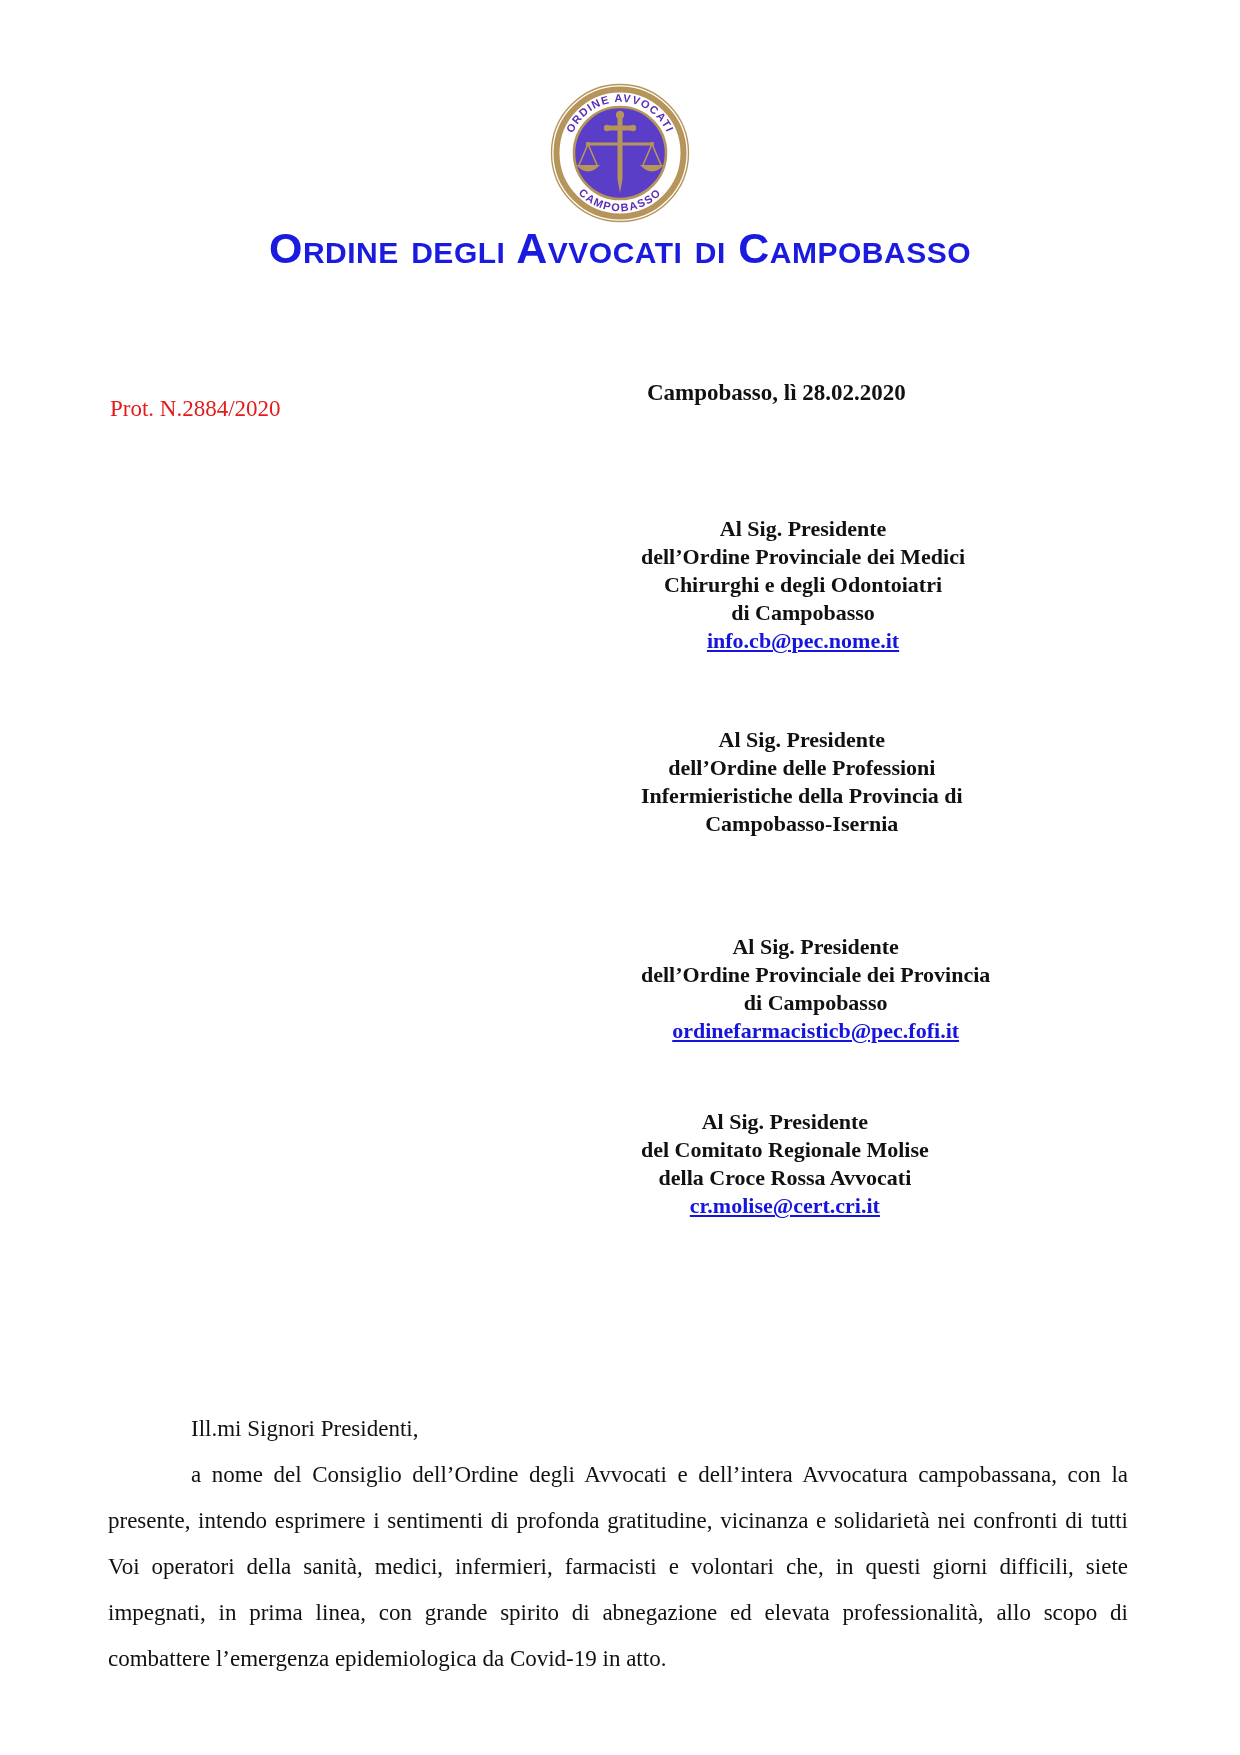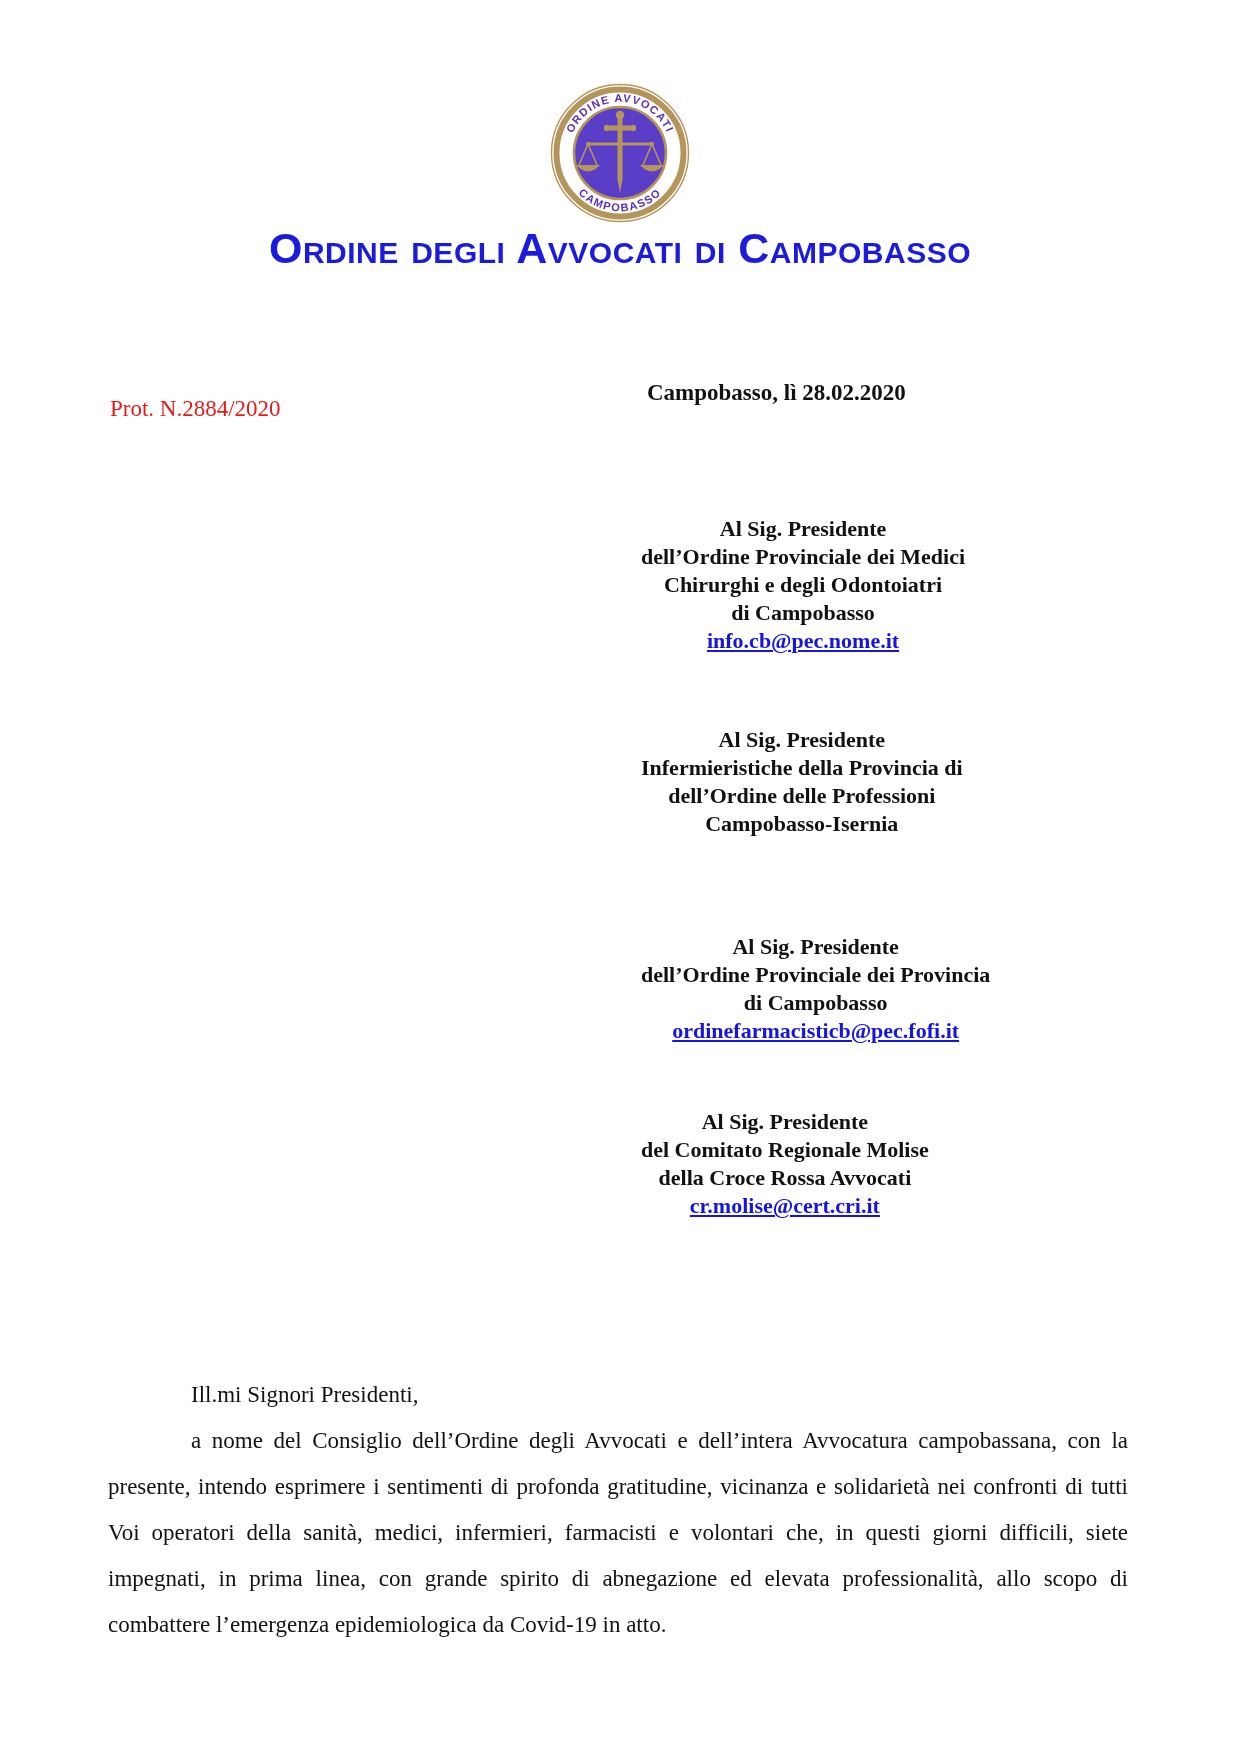"Infermieristiche della Provincia di" div { order: before "dell’Ordine delle Professioni" -> after "dell’Ordine delle Professioni" }
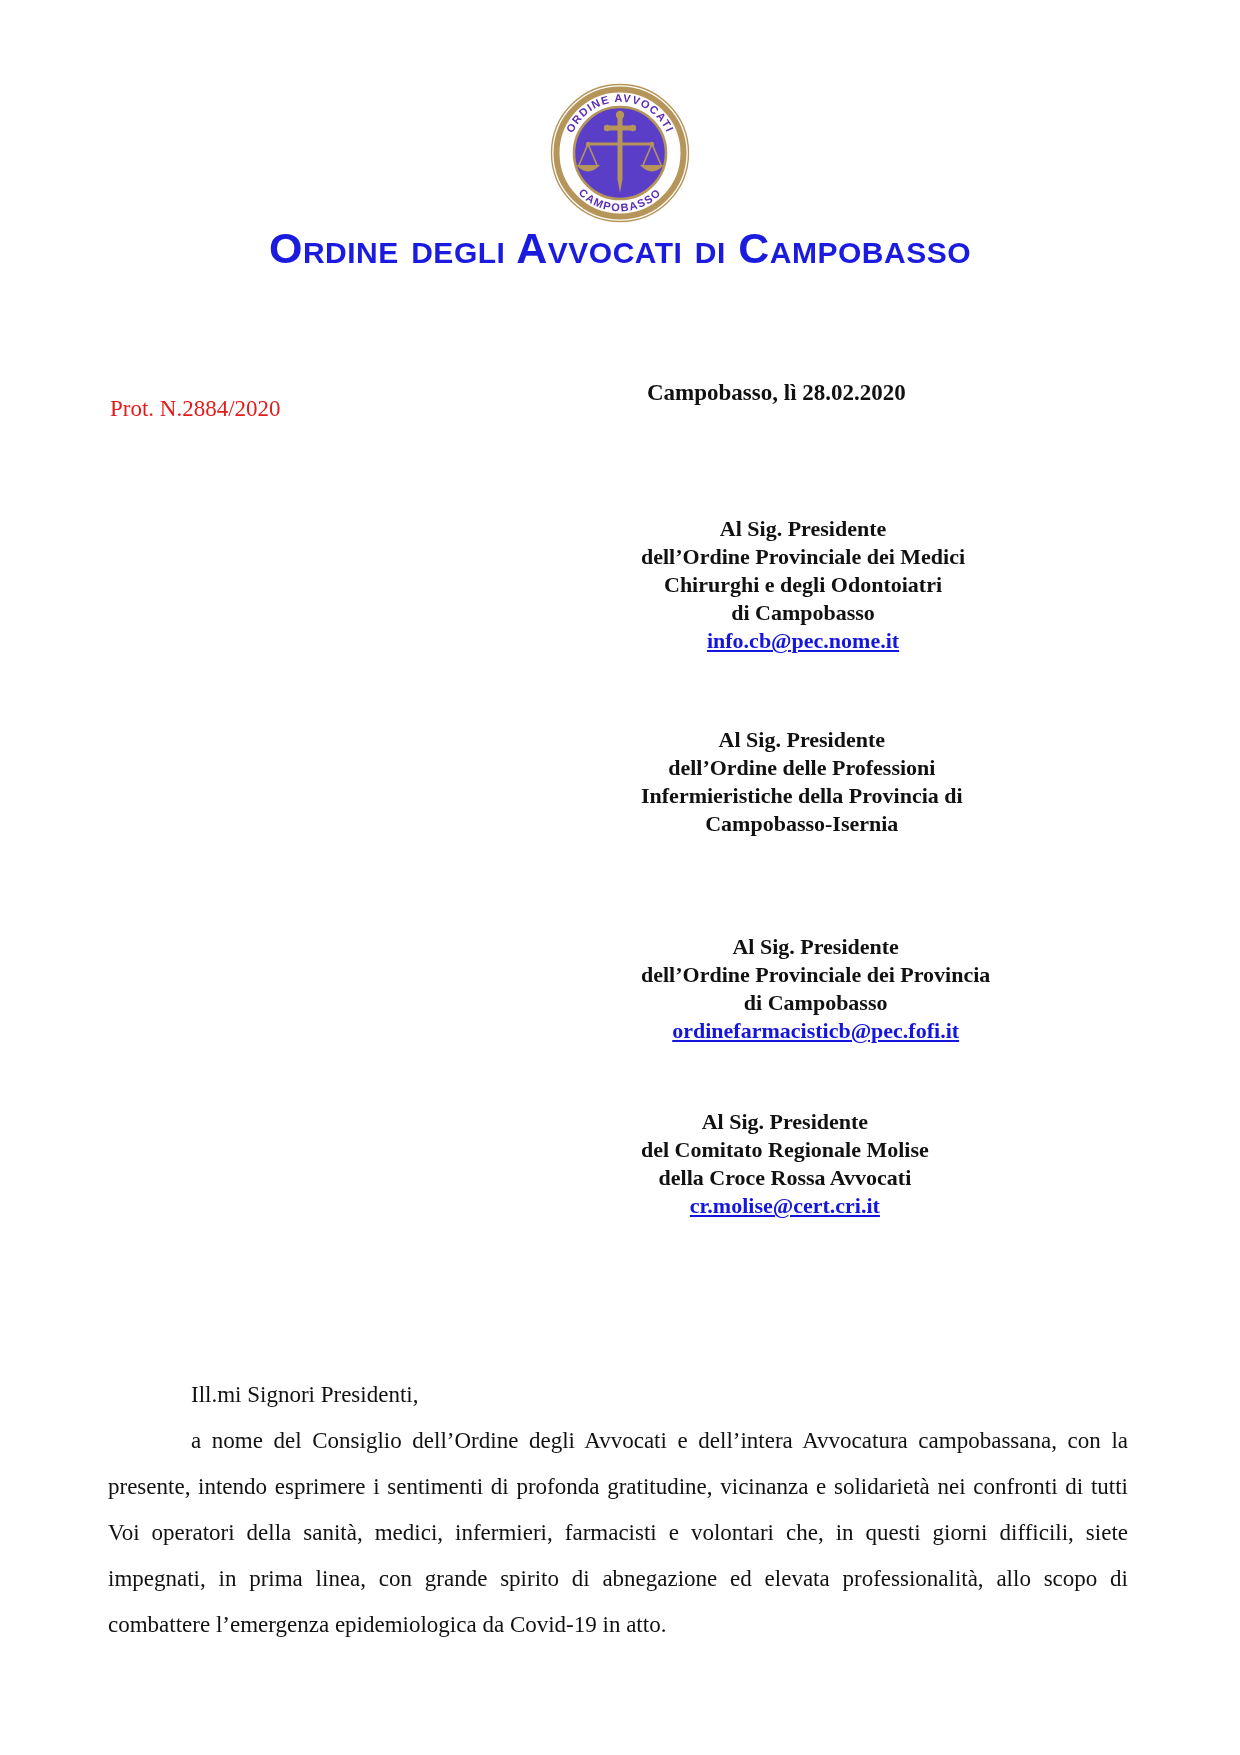"Ill.mi Signori Presidenti," .letter-body { top: 1372px -> 1406px }
